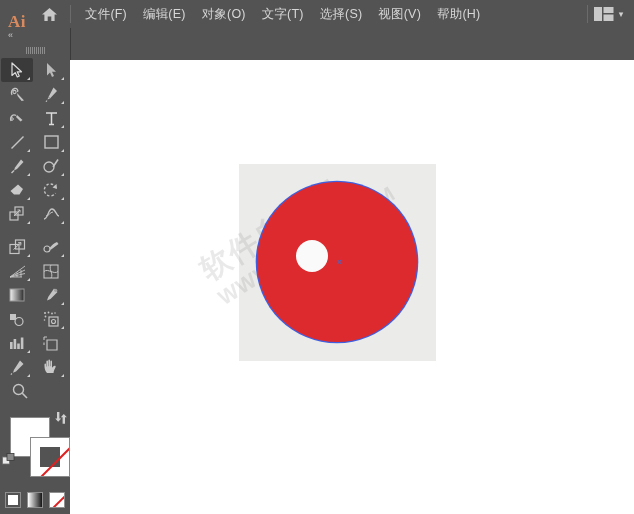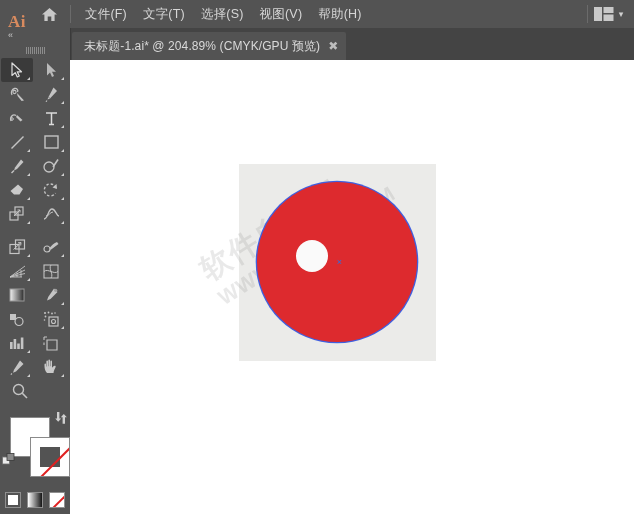"编辑(E)" div.menu-item { html: none -> <div>编辑(E)</div> }
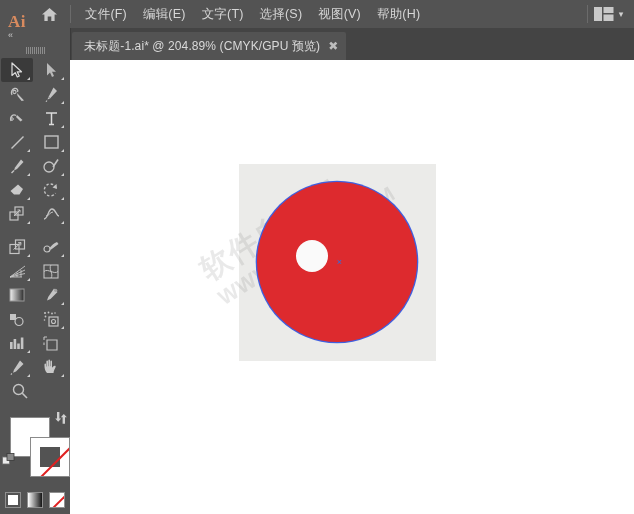"对象(O)" div.menu-item { html: none -> <div>对象(O)</div> }
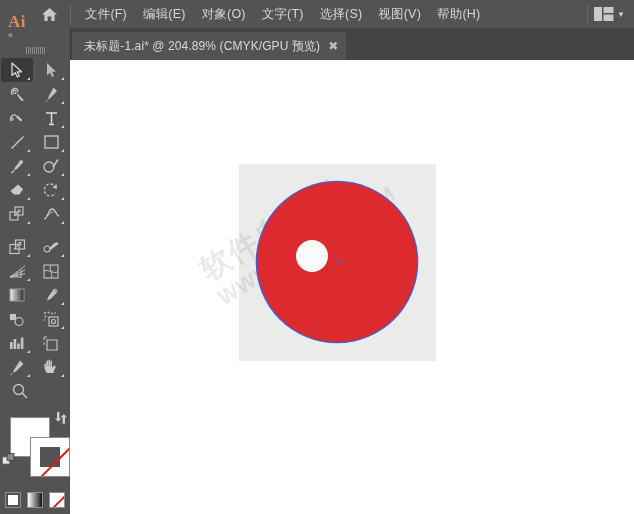"未标题-1.ai* @ 204.89% (CMYK/GPU 预览)" div.tabbar { html: <div> <div> <span>未标题-1.ai* @ 204.89% (CMYK/GPU 预览)</span> <span>✖</span> </div> </div> -> none }
